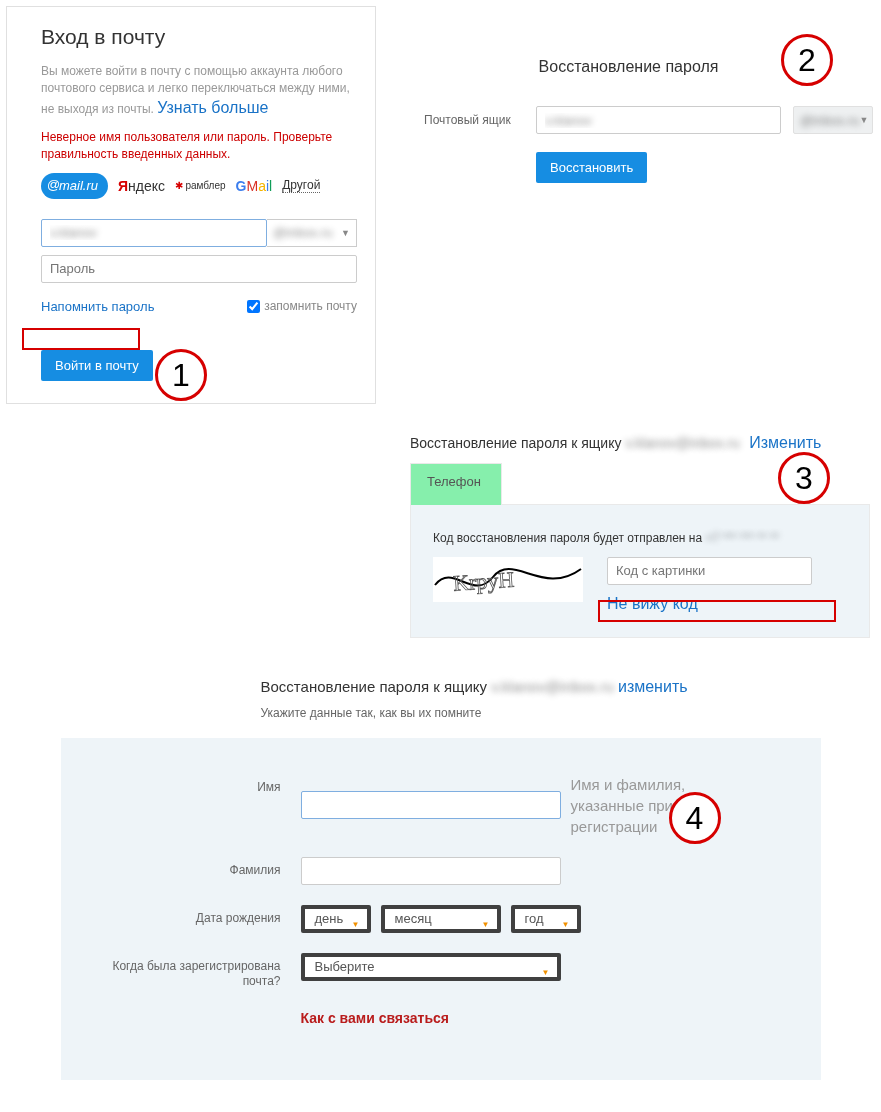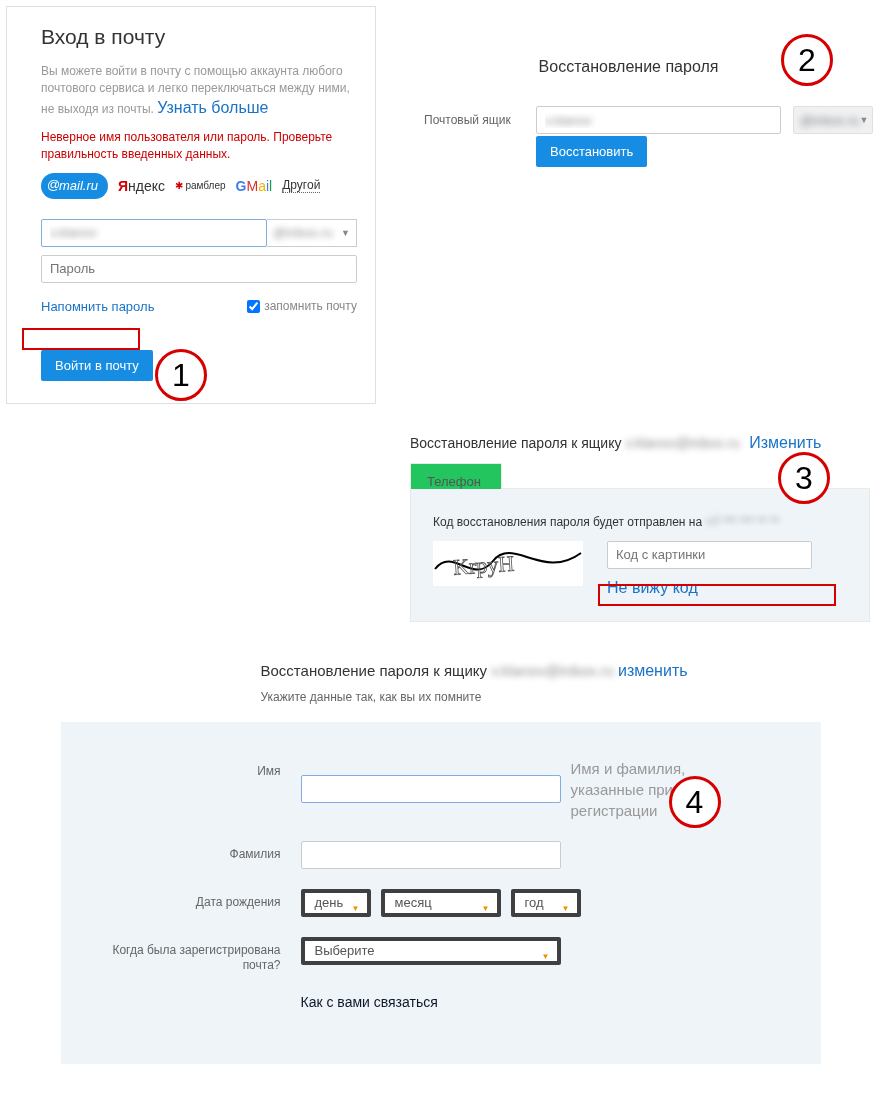"Восстановить" #recov .btn-row { margin-top: 2px -> 18px }
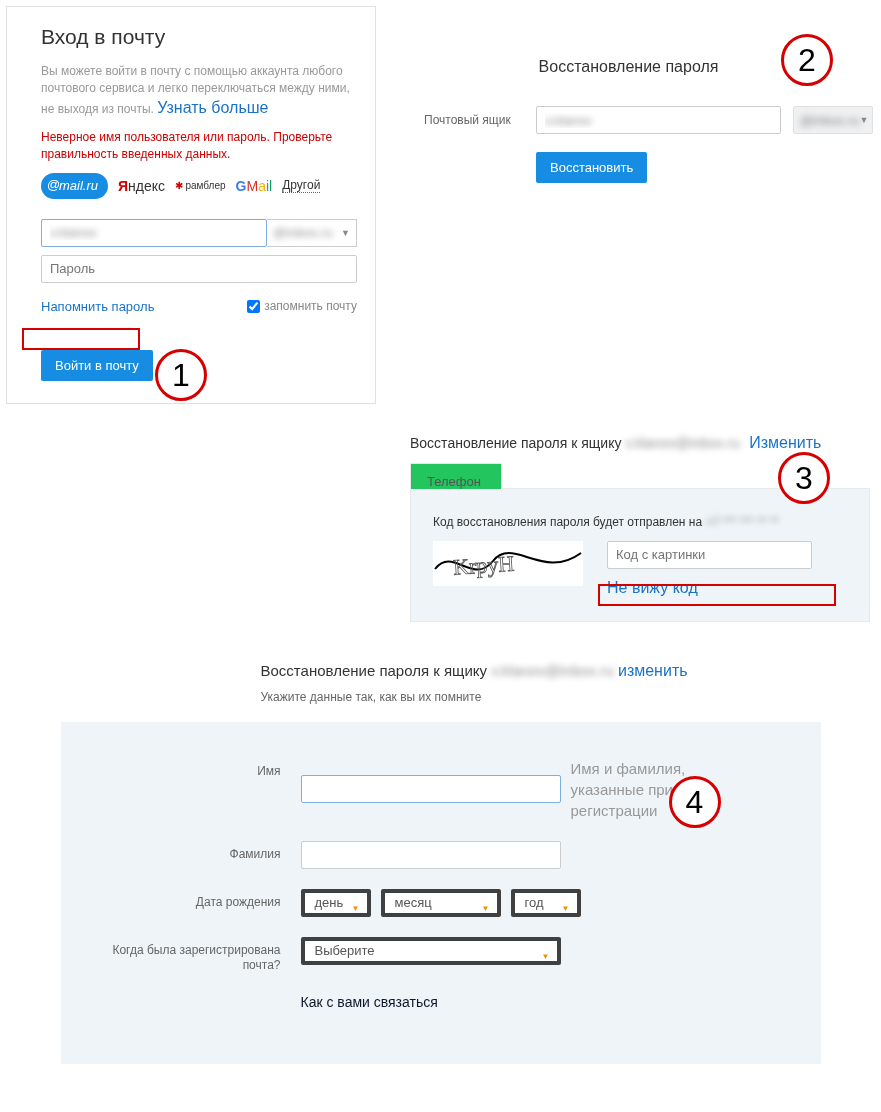"Телефон" #phonewrap .tabhead { background: #22c55e -> #86efac; padding: 10px 20px 0 16px -> 10px 20px 16px 16px }
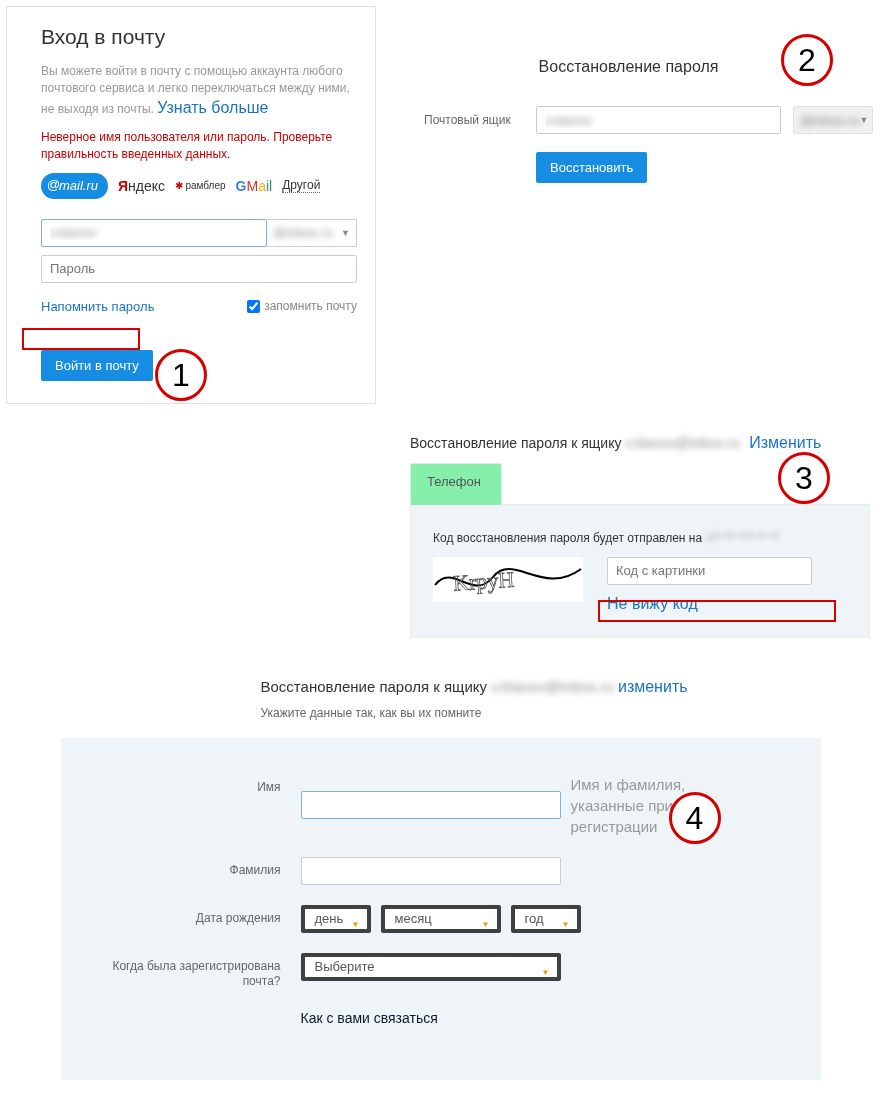"Как с вами связаться" #full h4 { color: #0f172a -> #b91c1c; font-weight: normal -> bold }
